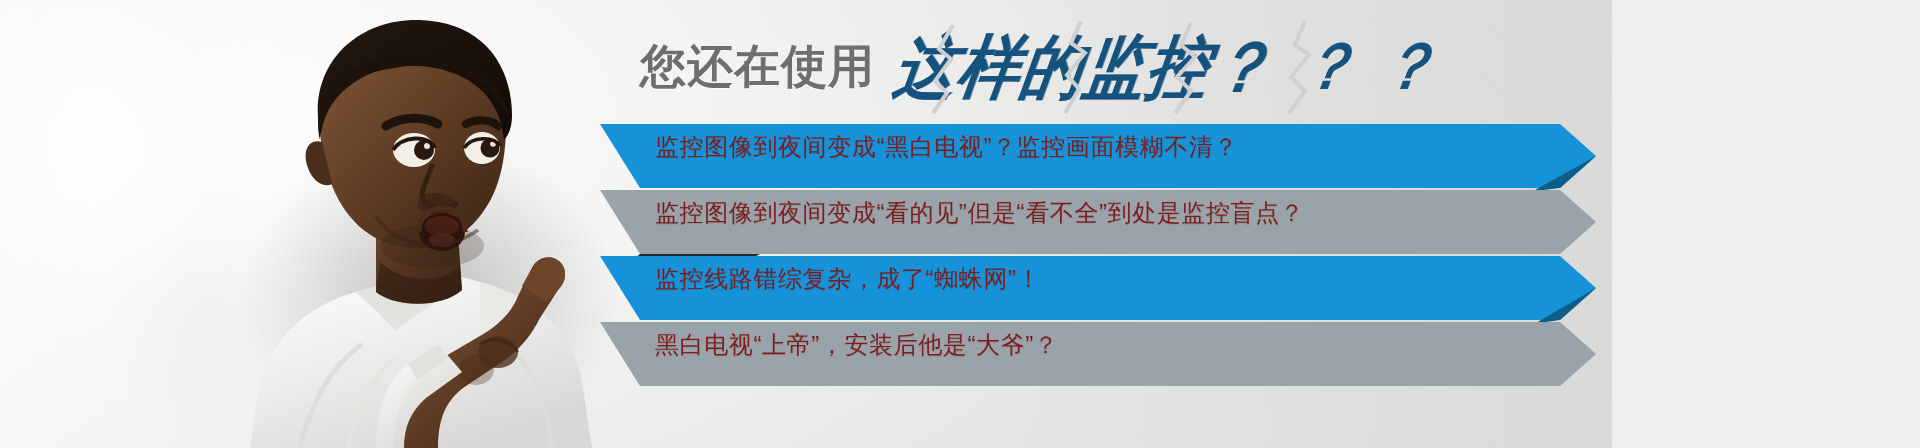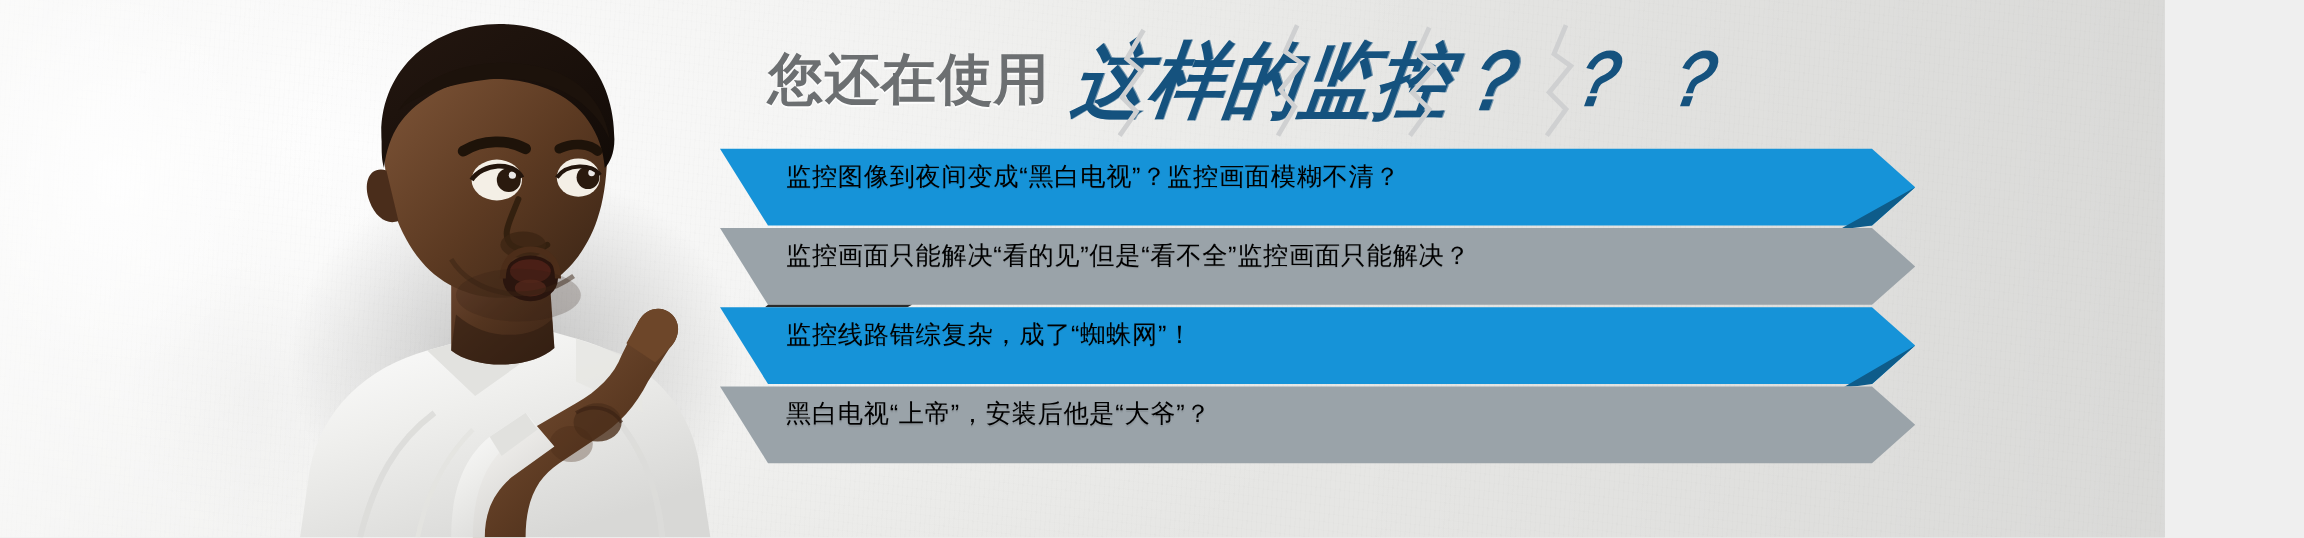"您还在使用" #stage { width: 1804px -> 1612px }
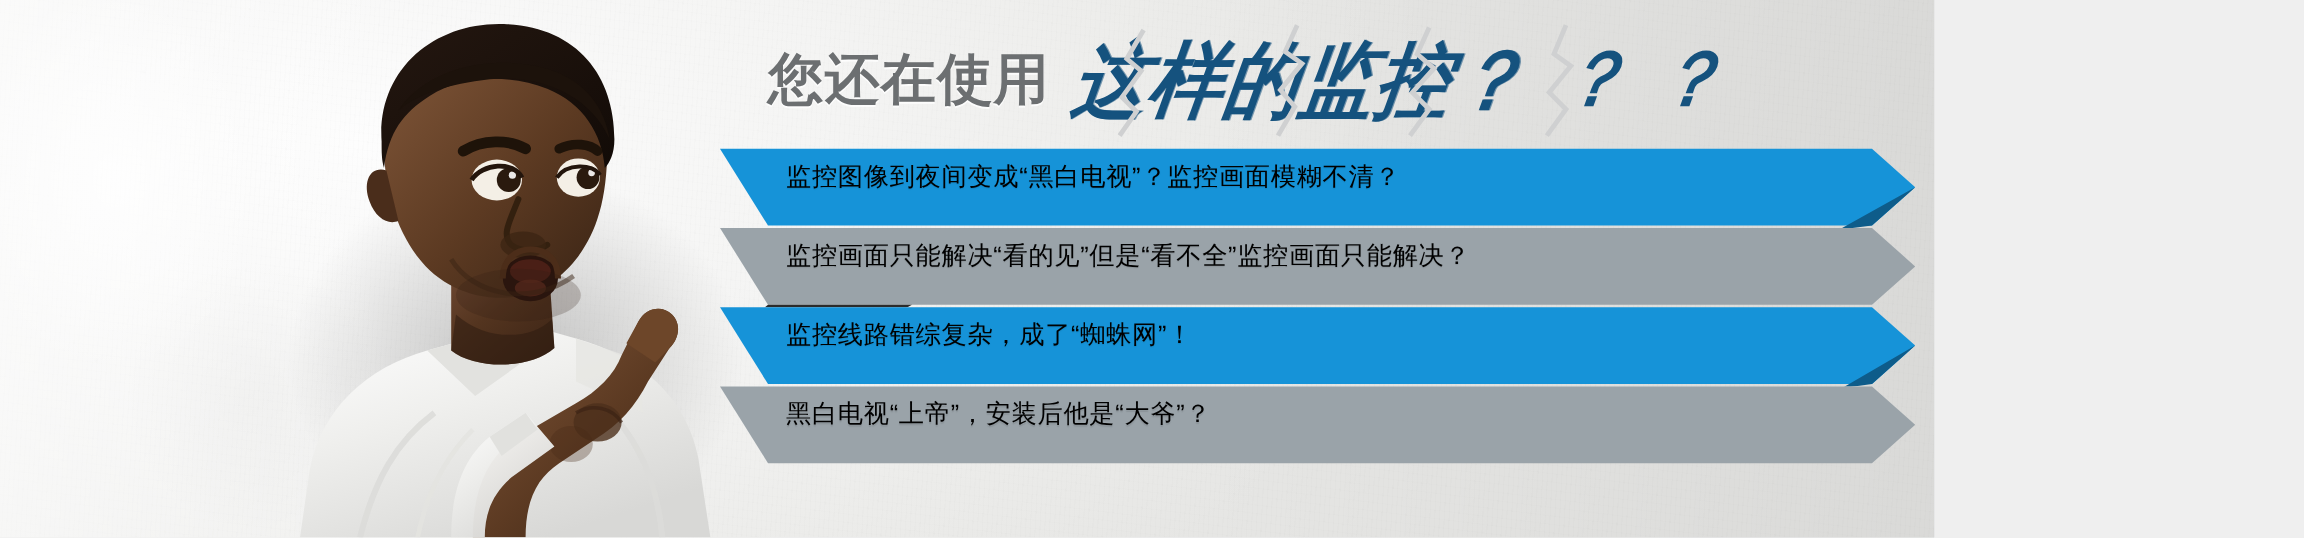"监控图像到夜间变成“黑白电视”？监控画面模糊不清？" .ribbon .rtext { color: #000000 -> #7f1d1d; font-size: 21px -> 24px }
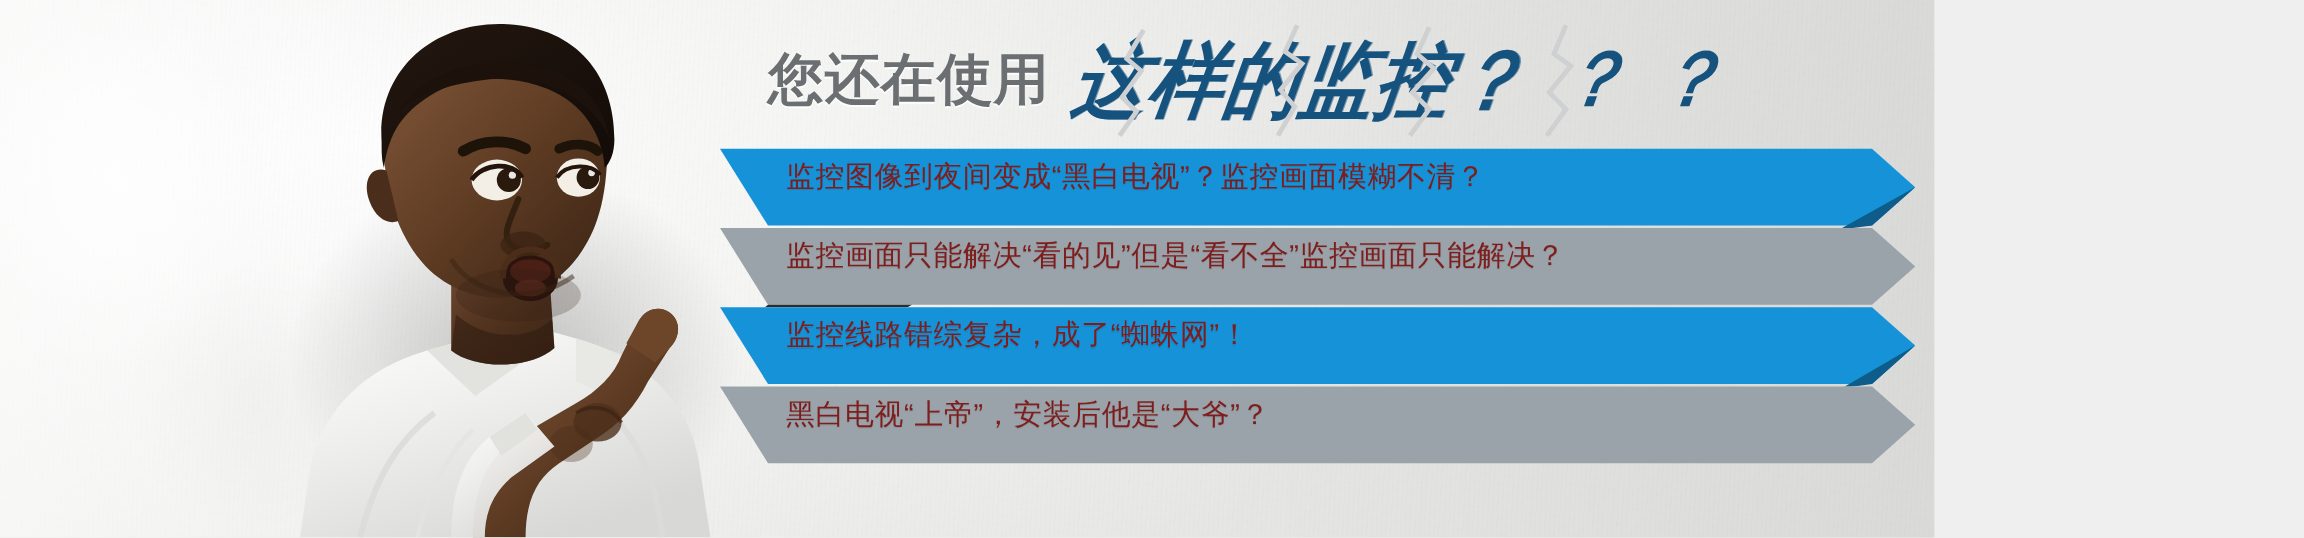"监控画面只能解决“看的见”但是“看不全”监控画面只能解决？" div.rtext { text: 画面只能解决“看的见”但是“看不全”监控画面只能解决 -> 图像到夜间变成“看的见”但是“看不全”到处是监控盲点 }
